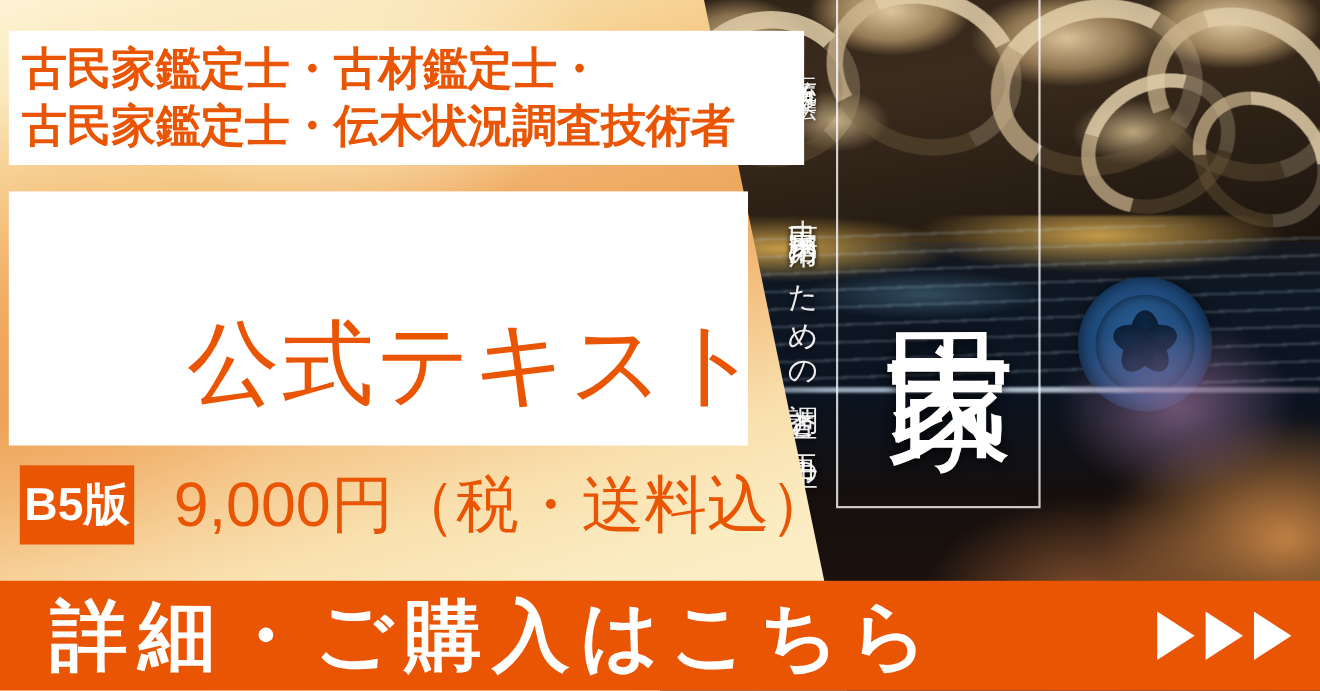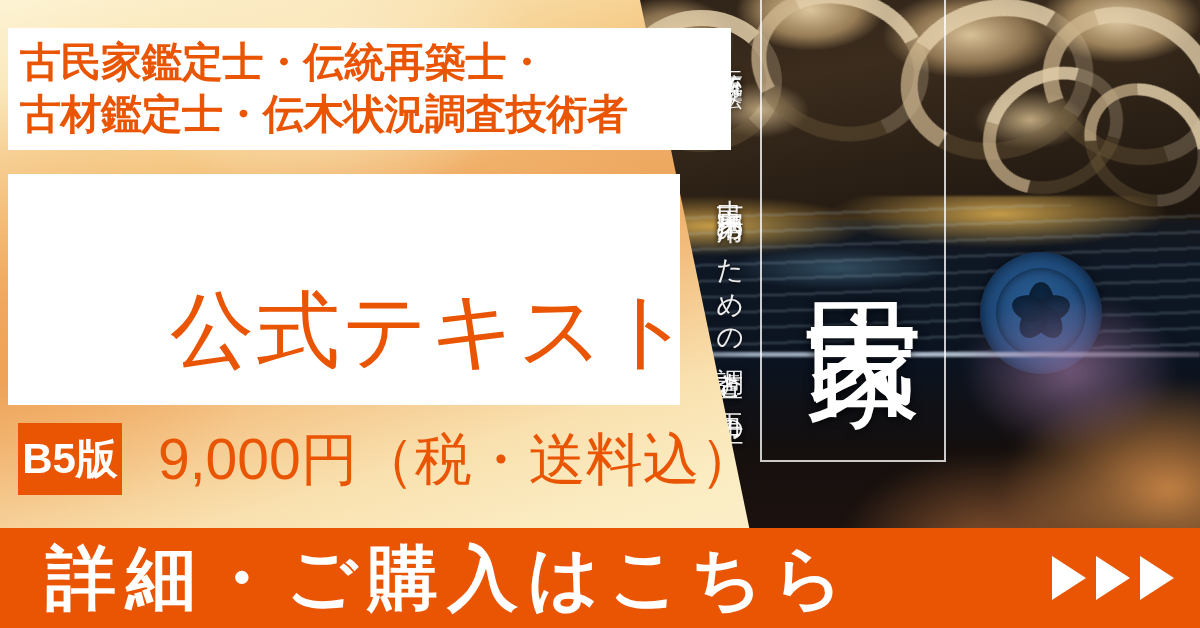"古民家鑑定士・伝統再築士・" div { text: 伝統再築 -> 古材鑑定 }
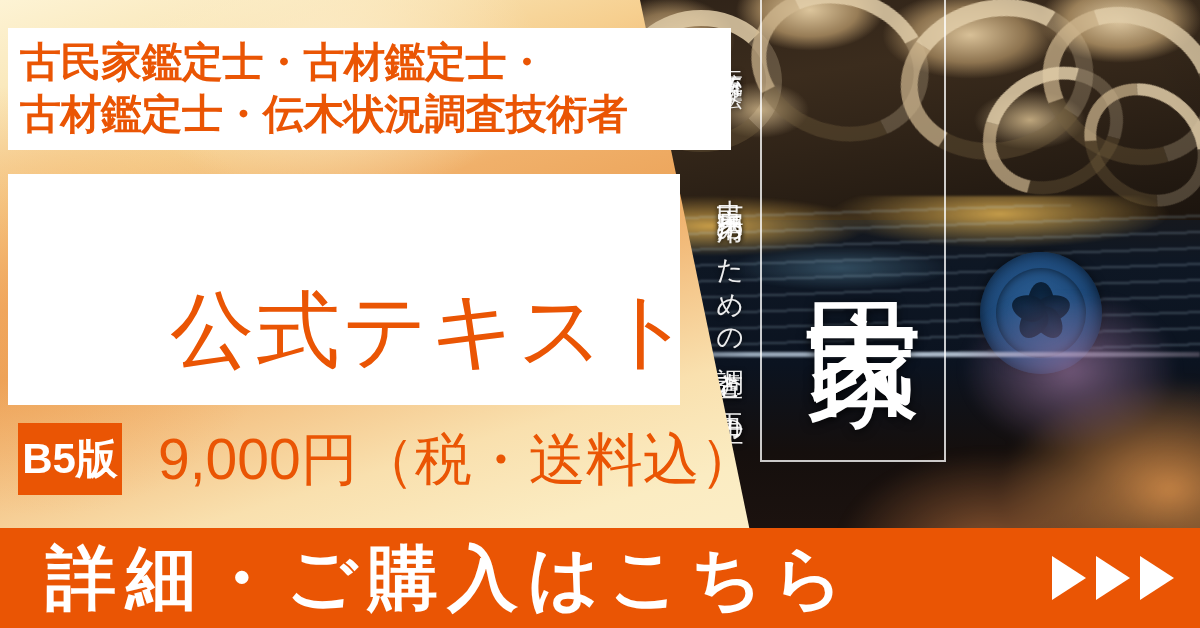"古材鑑定士・伝木状況調査技術者" div { text: 材 -> 民家 }
